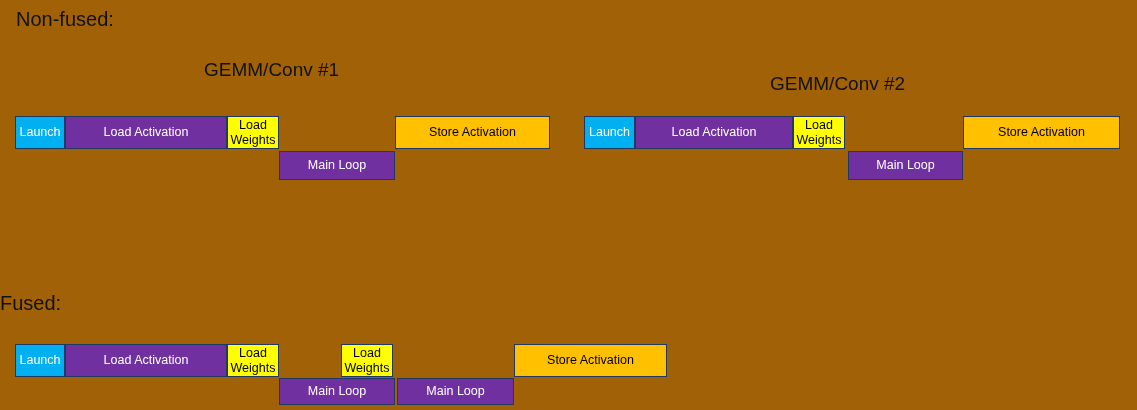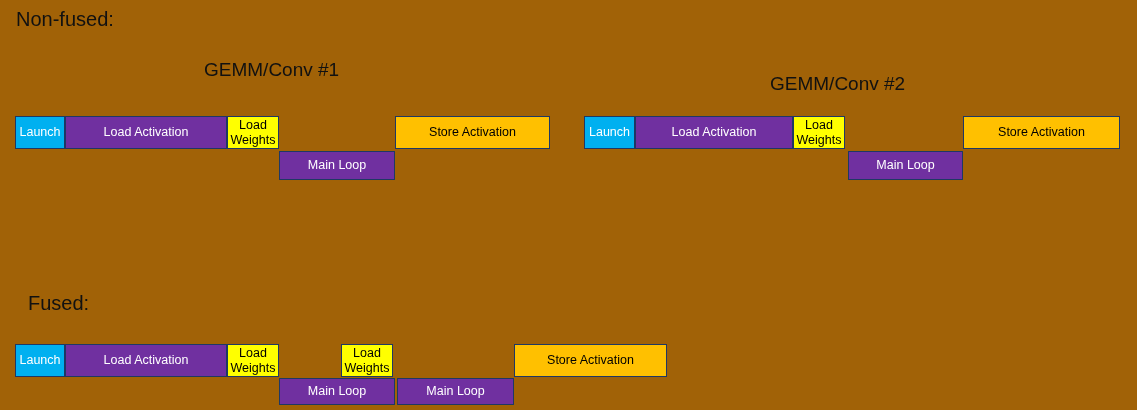"Fused:" div.section-label { left: 28px -> 0 }
